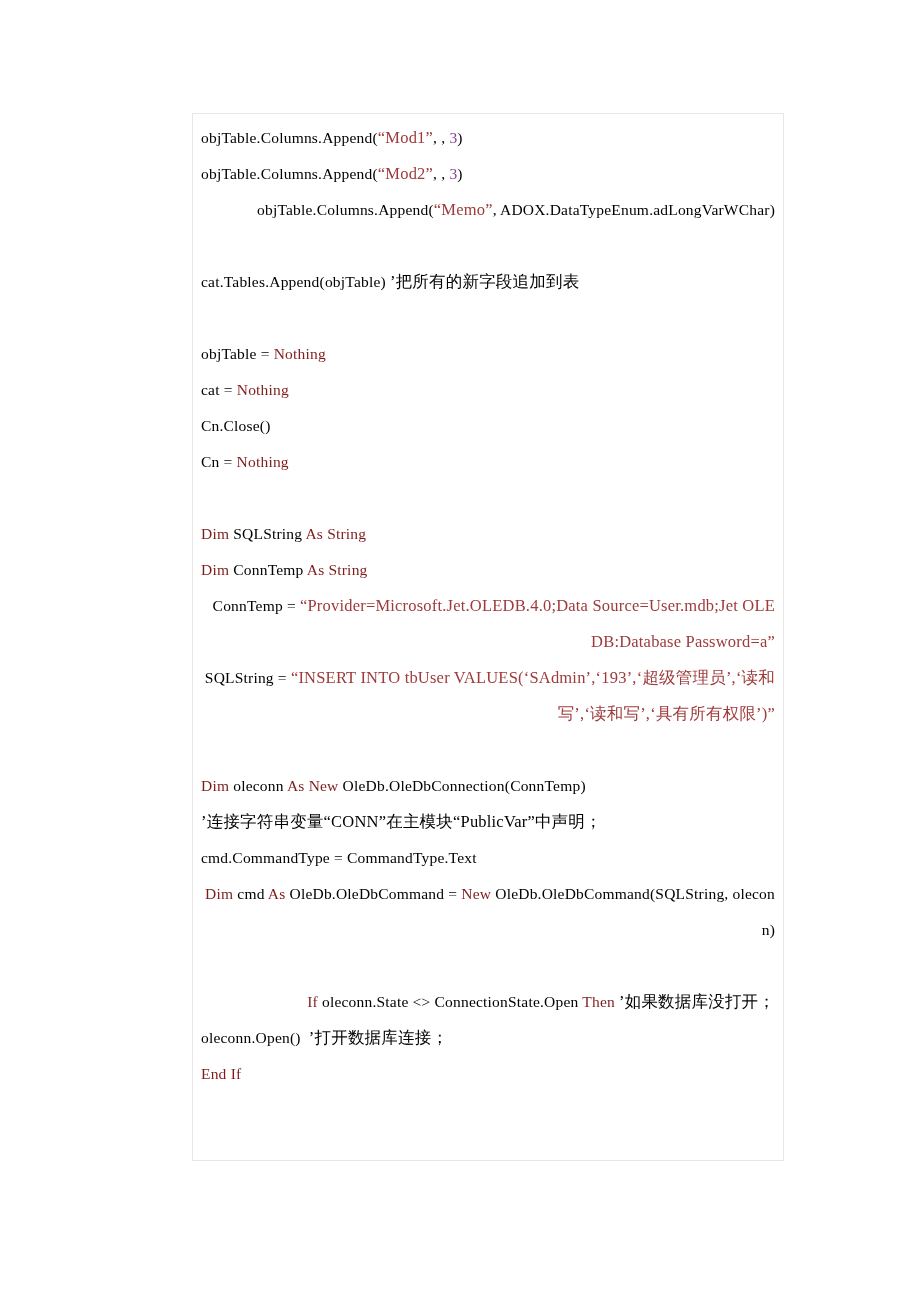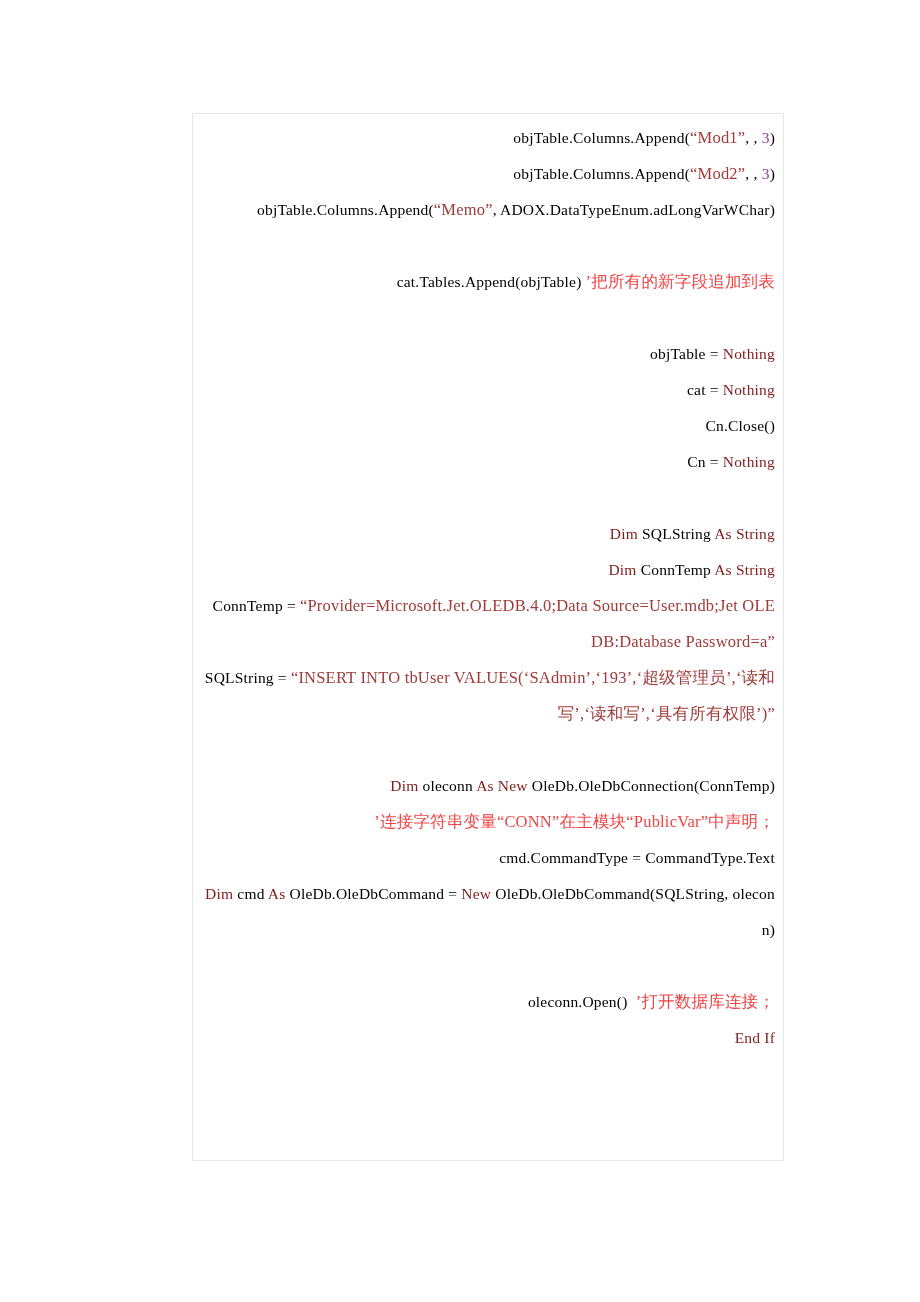"objTable.Columns.Append(“Mod1”, , 3)" .code-line { text-align: right -> left }
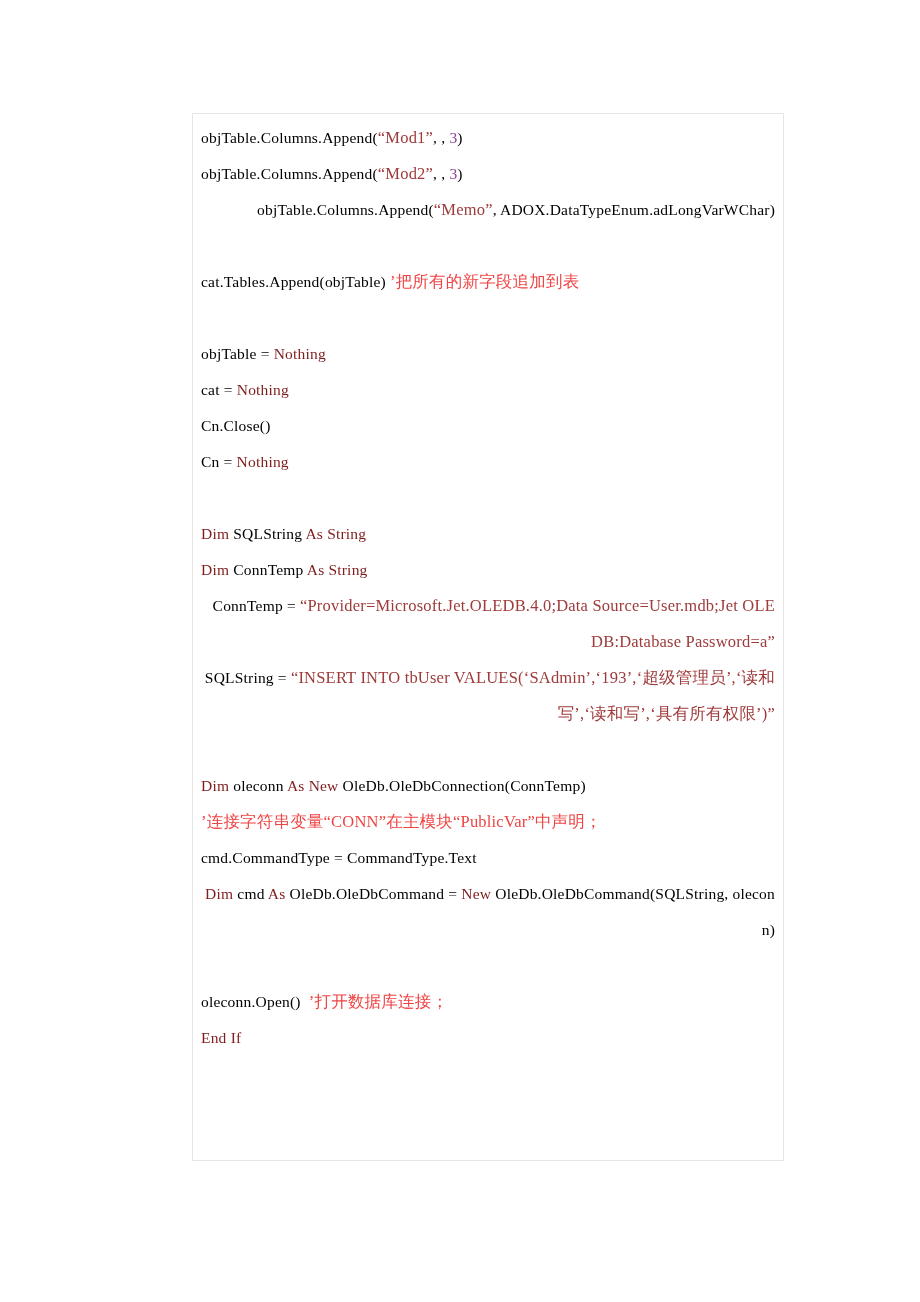"’把所有的新字段追加到表" .tok-comment { color: #ef4444 -> #000000 }
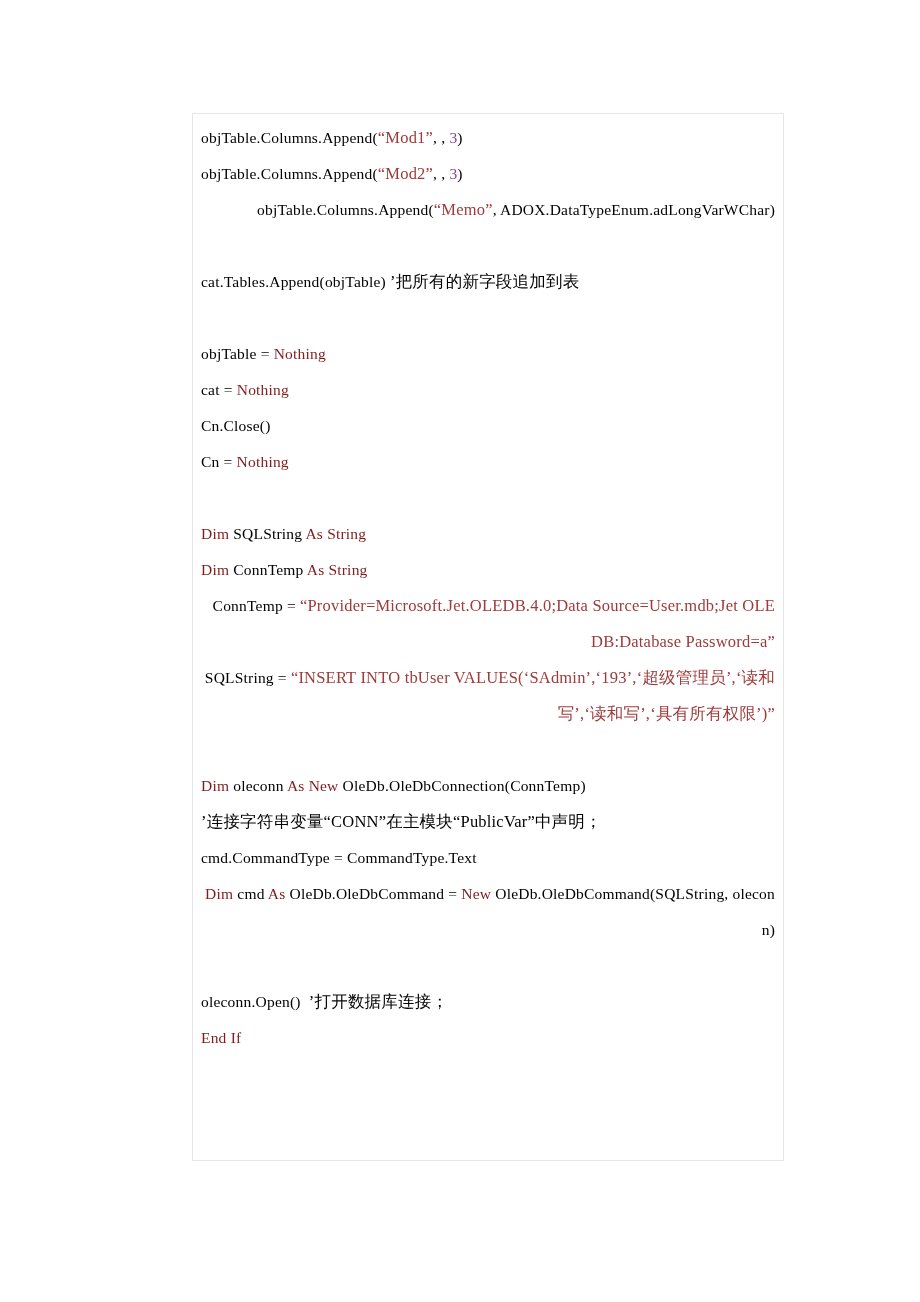"If oleconn.State <> ConnectionState.Open" div.code-line { html: none -> <div><span>If</span><span> oleconn.State &lt;&gt; ConnectionState.Open </span><span>Then</span><span> </span><span>’如果数据库没打开；</span></div> }
